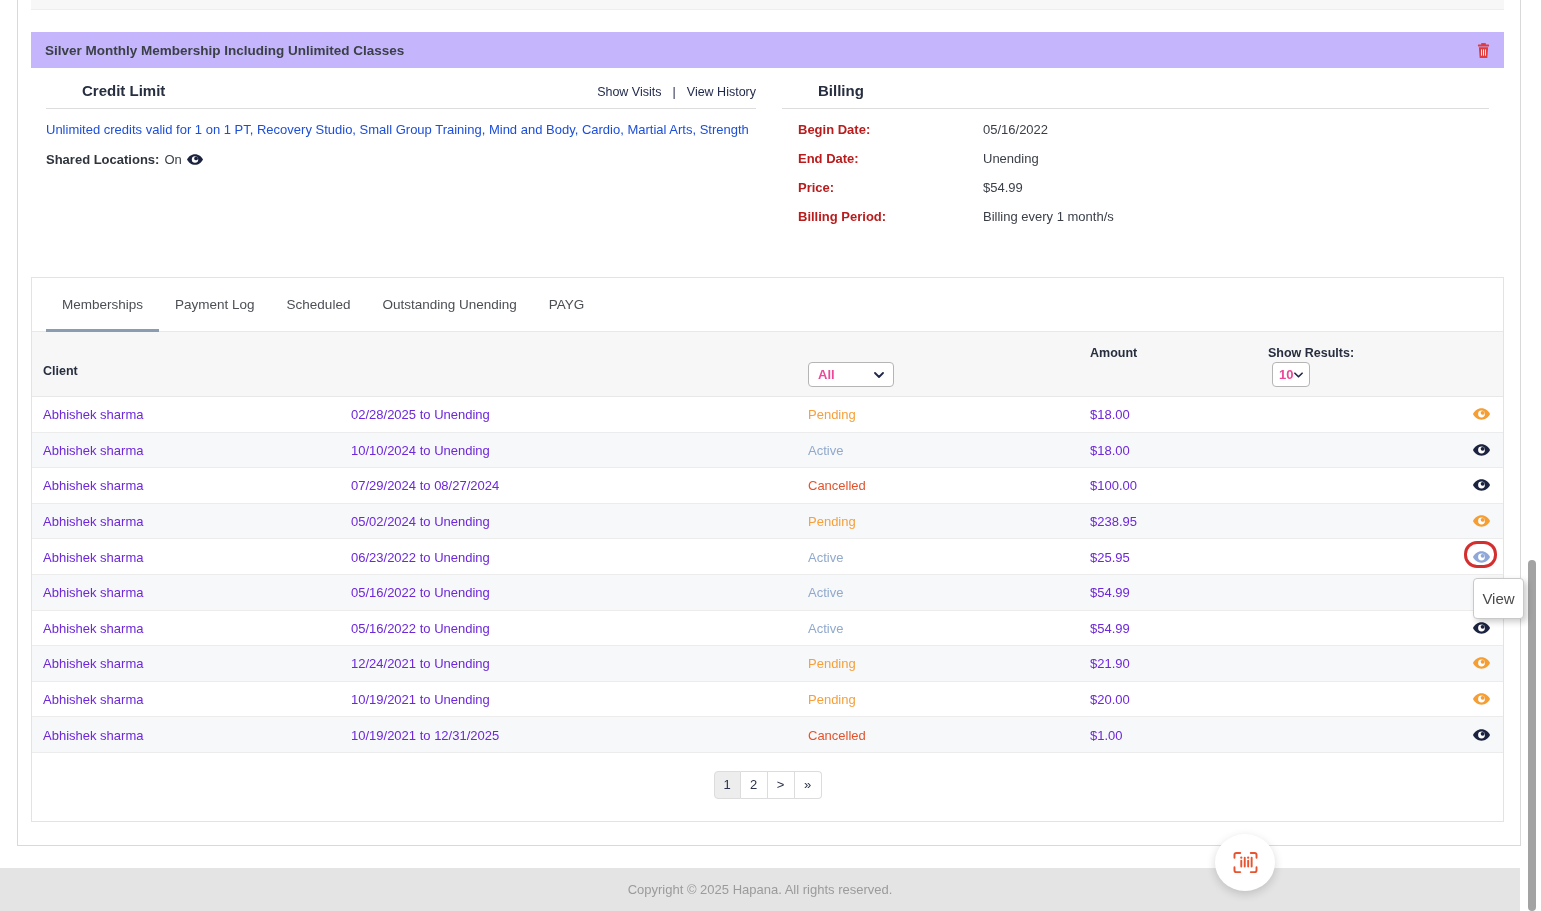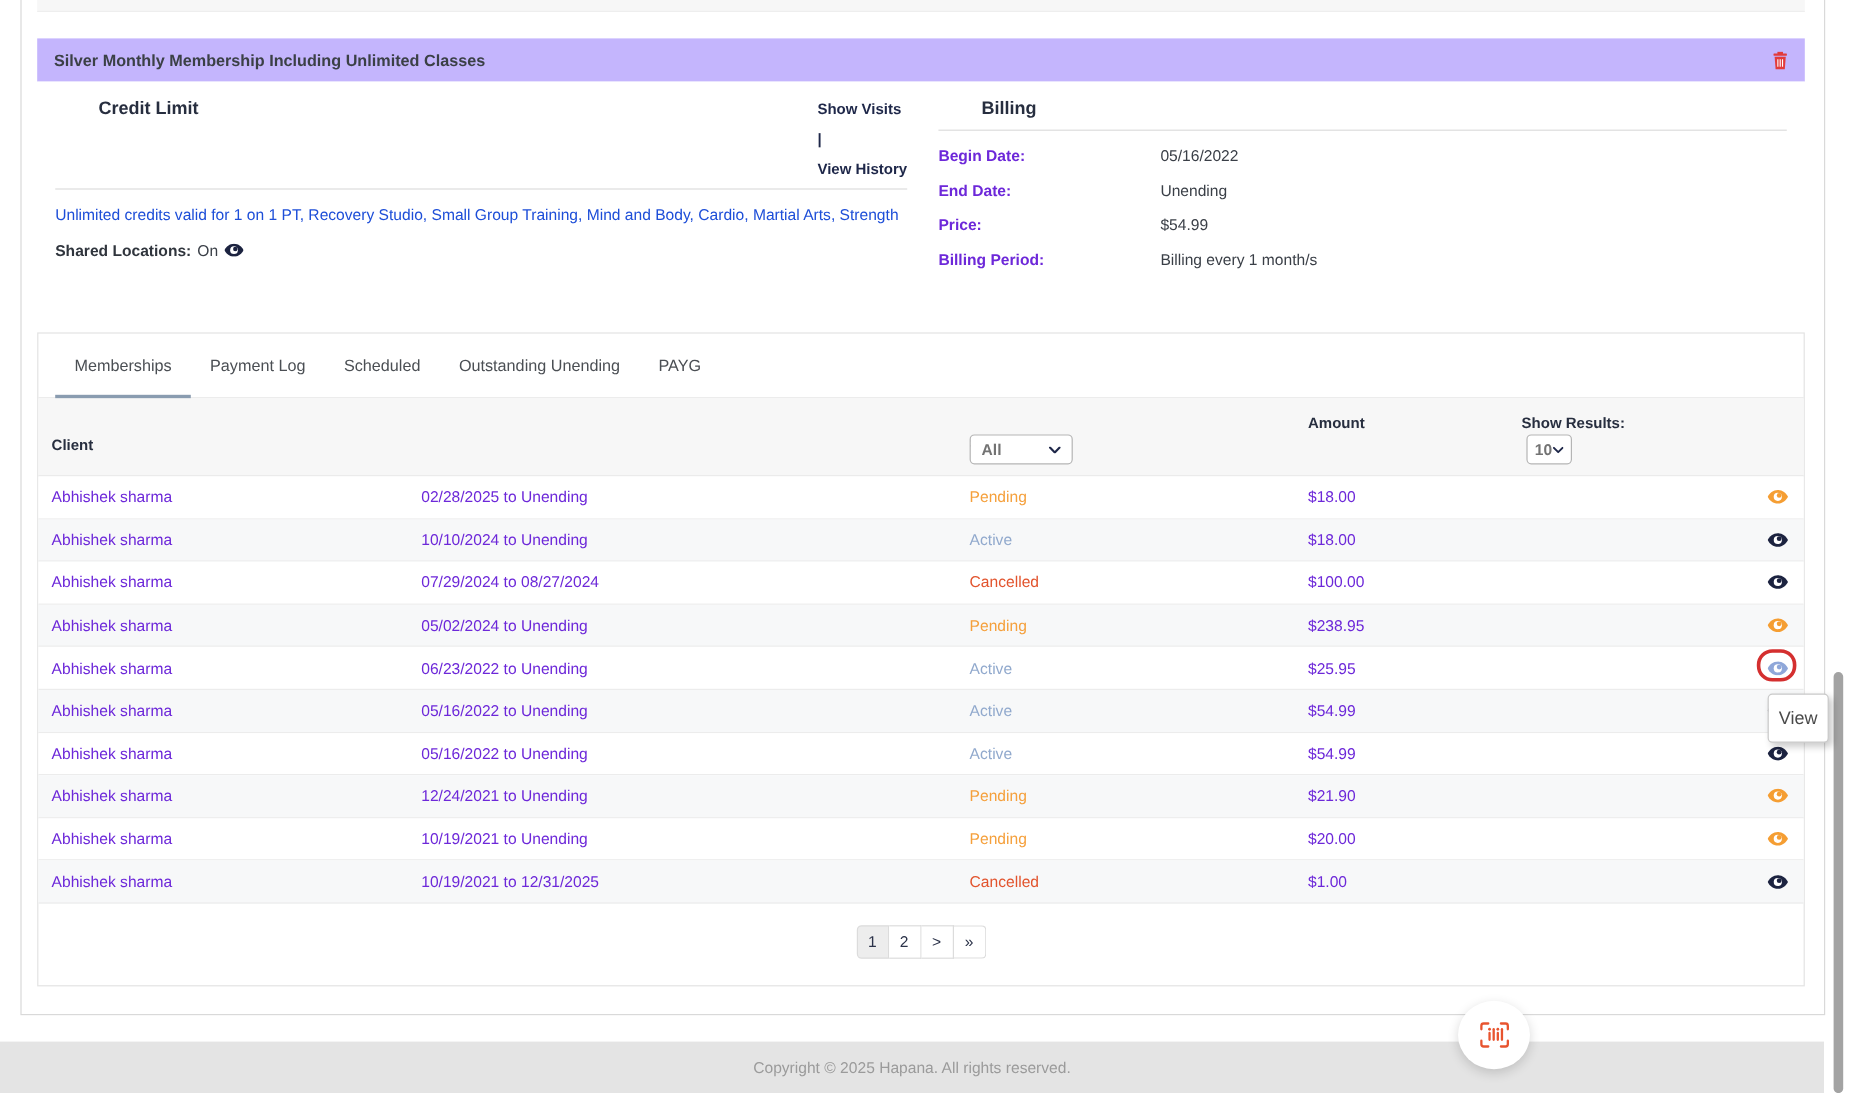"Show Visits" .head-links { flex-direction: column -> none; font-weight: bold -> normal }
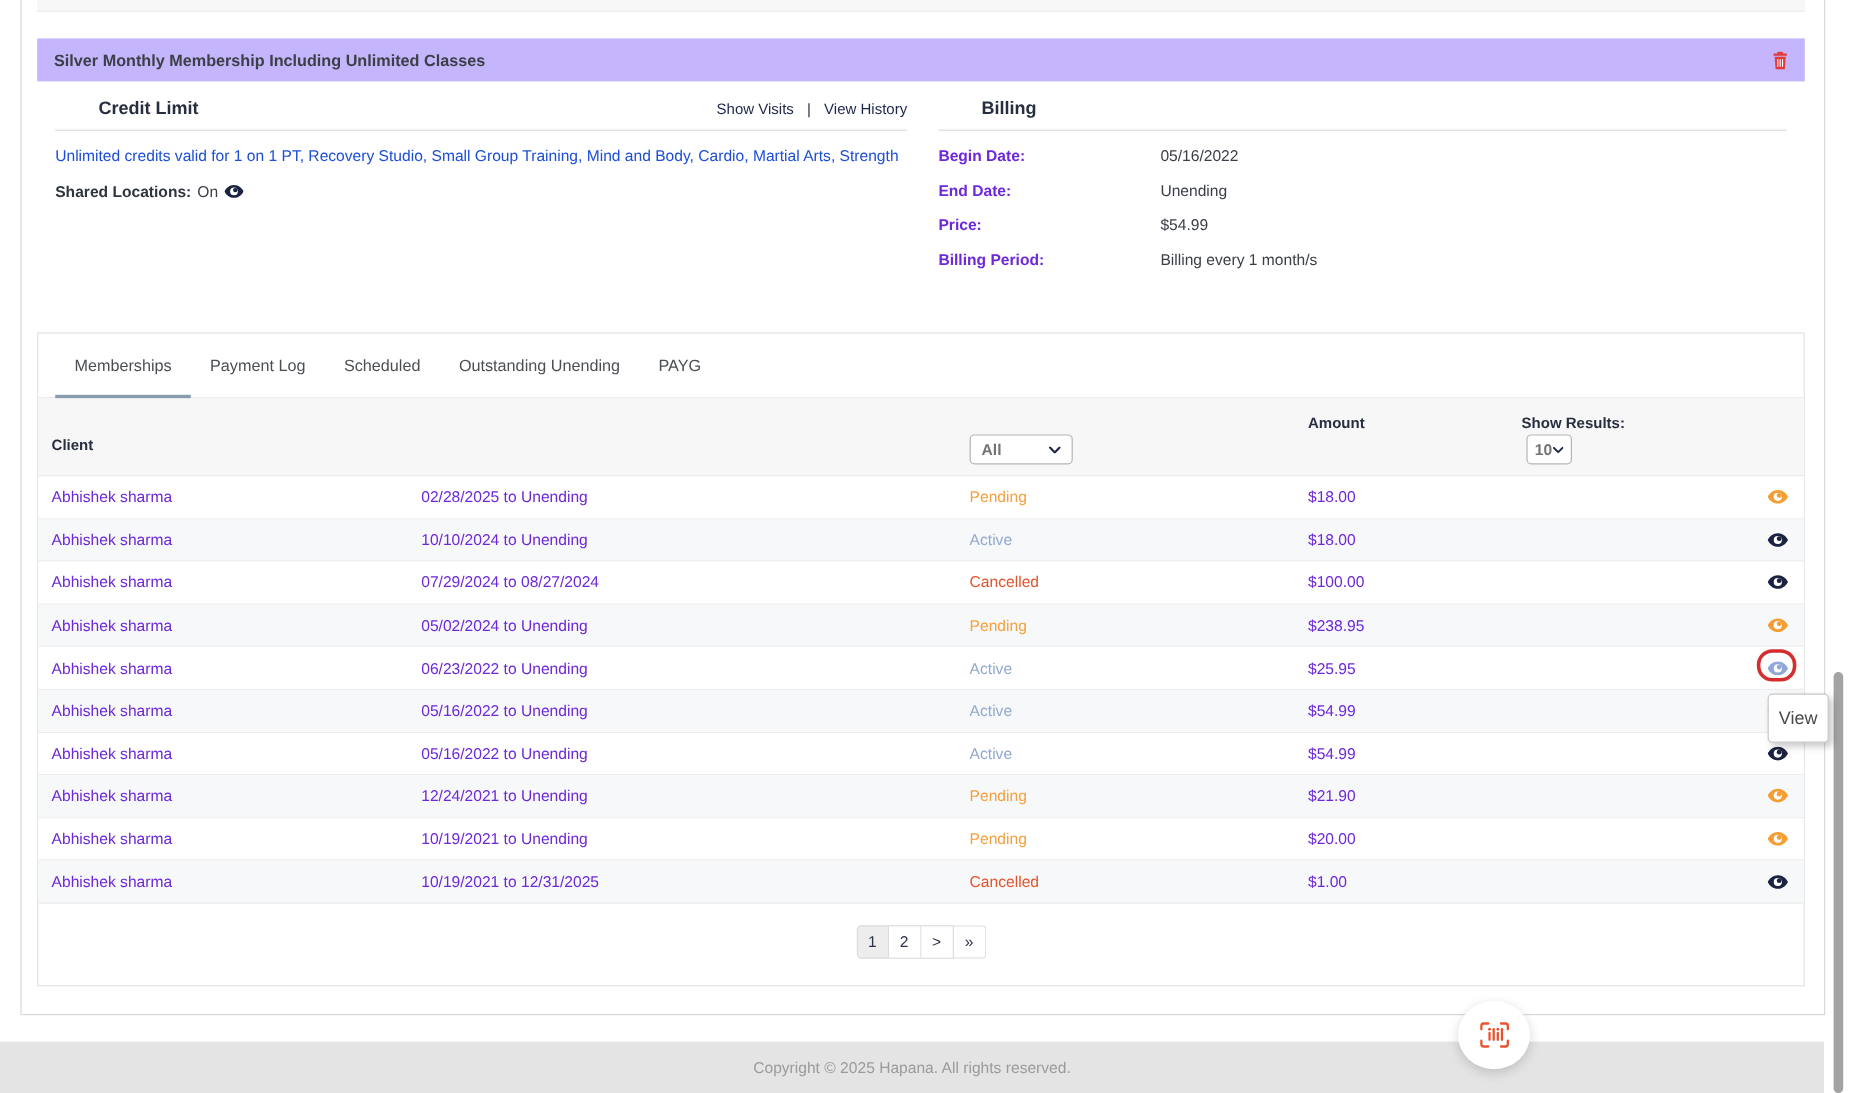"Begin Date:" .bill-label { color: #6d28d9 -> #b91c1c; margin-left: none -> 16px }
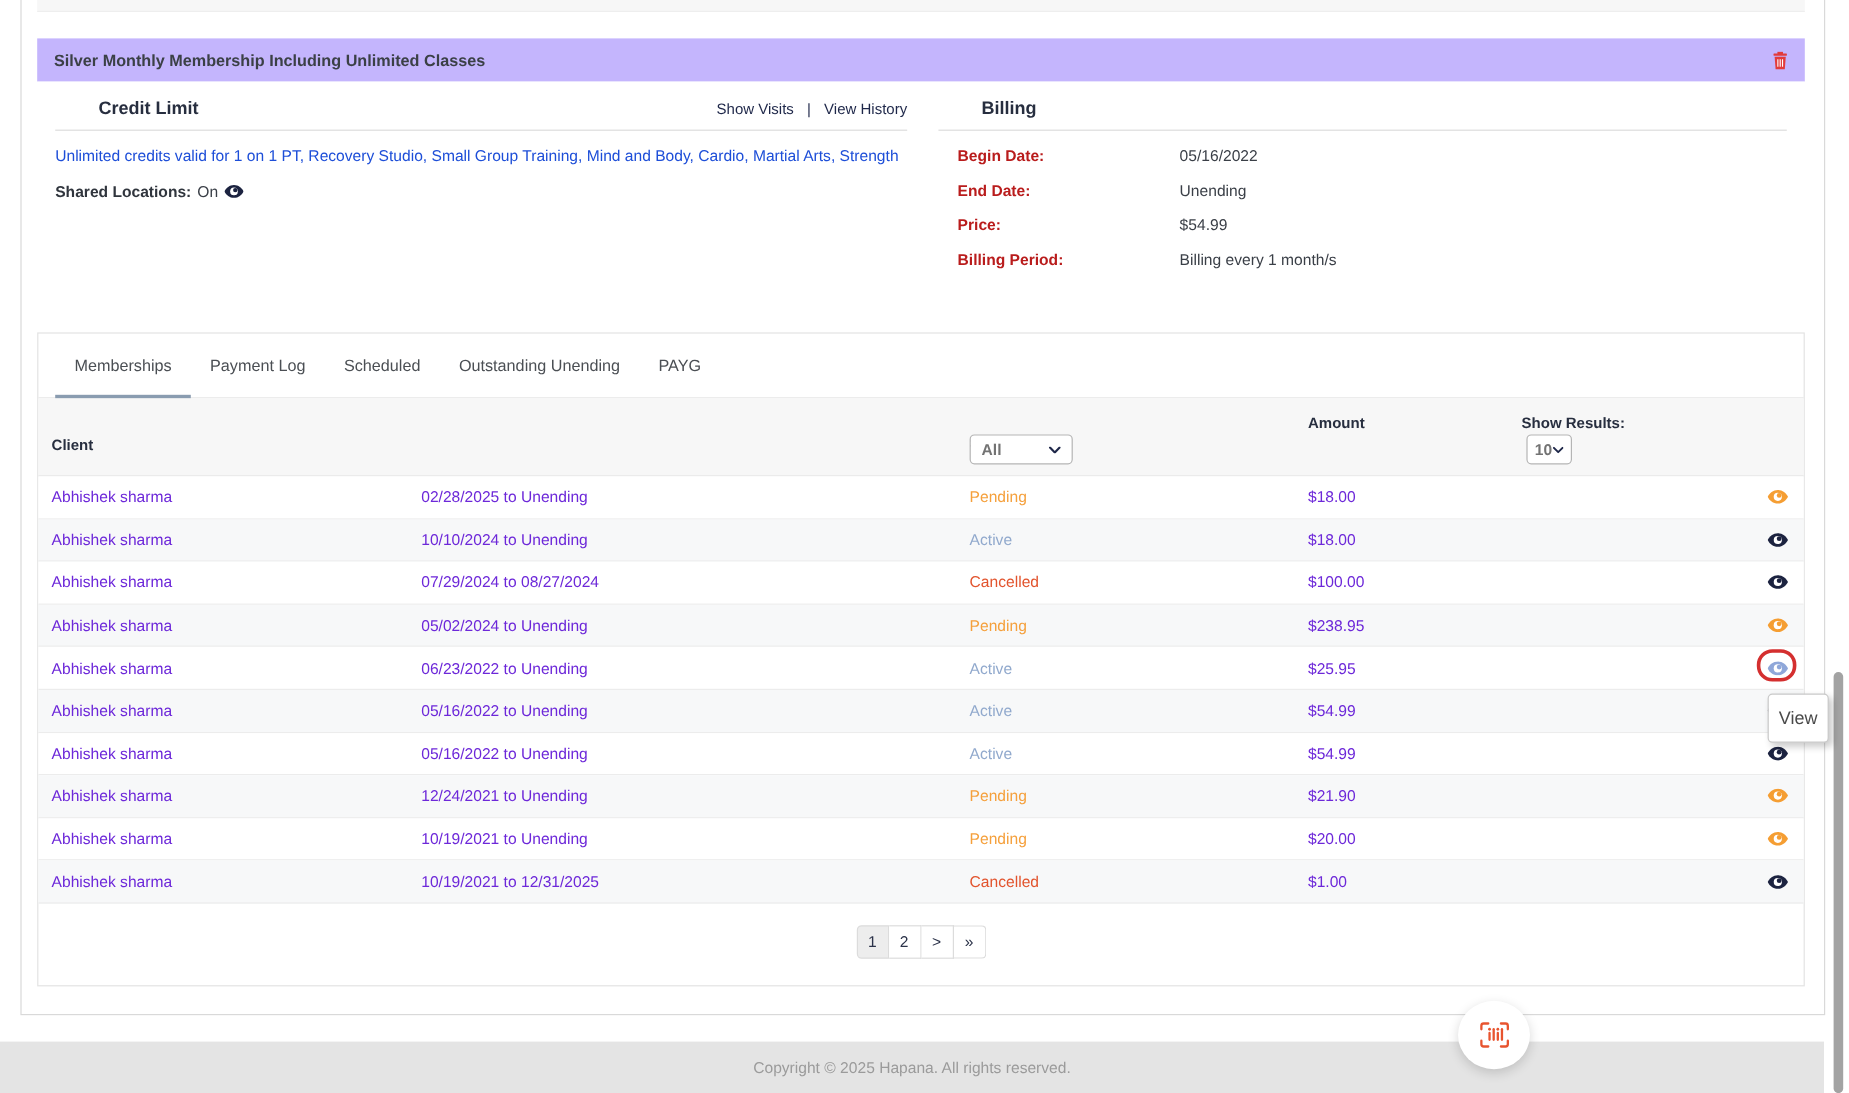"All" .select { color: #737373 -> #ec4899 }
